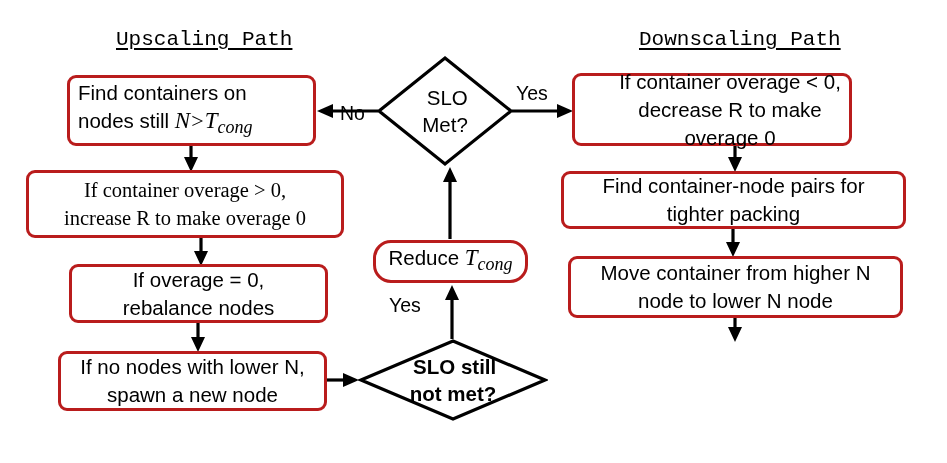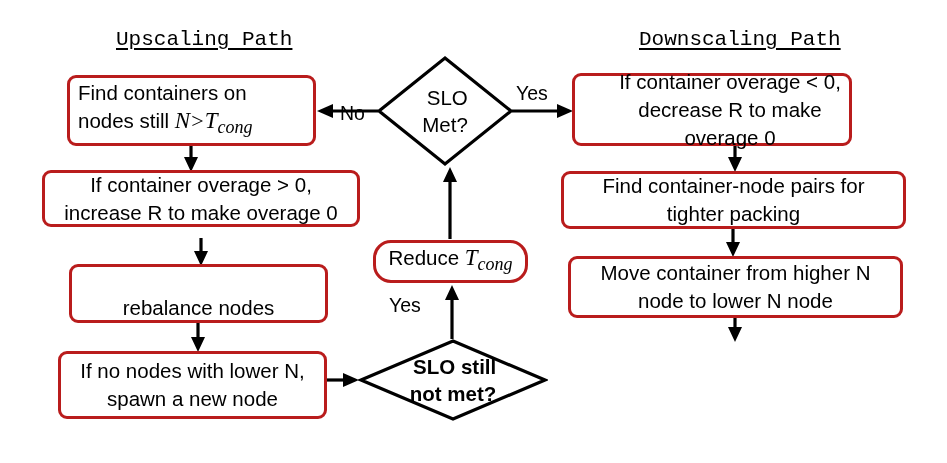"If container overage > 0," div.node { font-family: none -> Liberation Serif, serif; height: 57px -> 68px; left: 42px -> 26px }
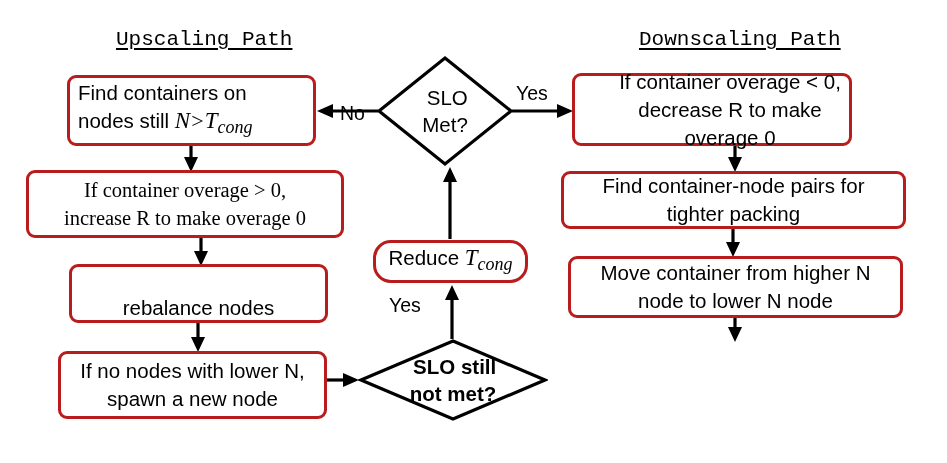"If overage = 0," span { html: none -> <span>If overage = 0,</span> }
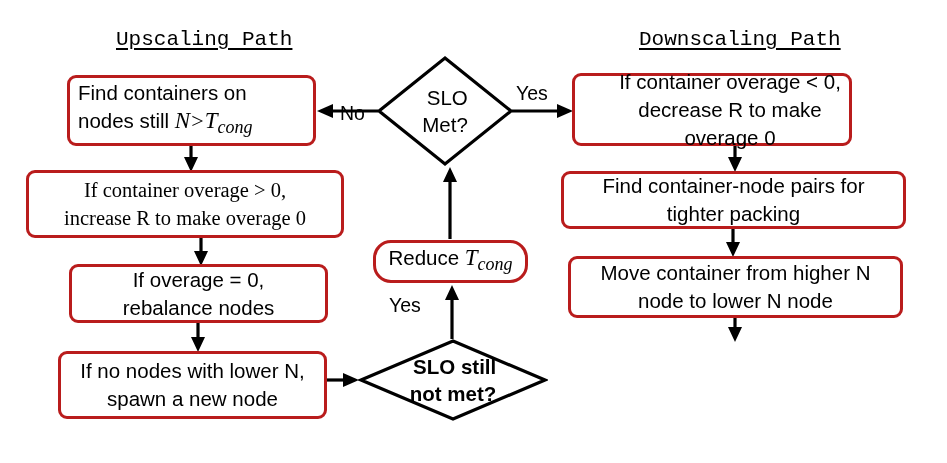"If no nodes with lower" div.node { height: 68px -> 60px }
